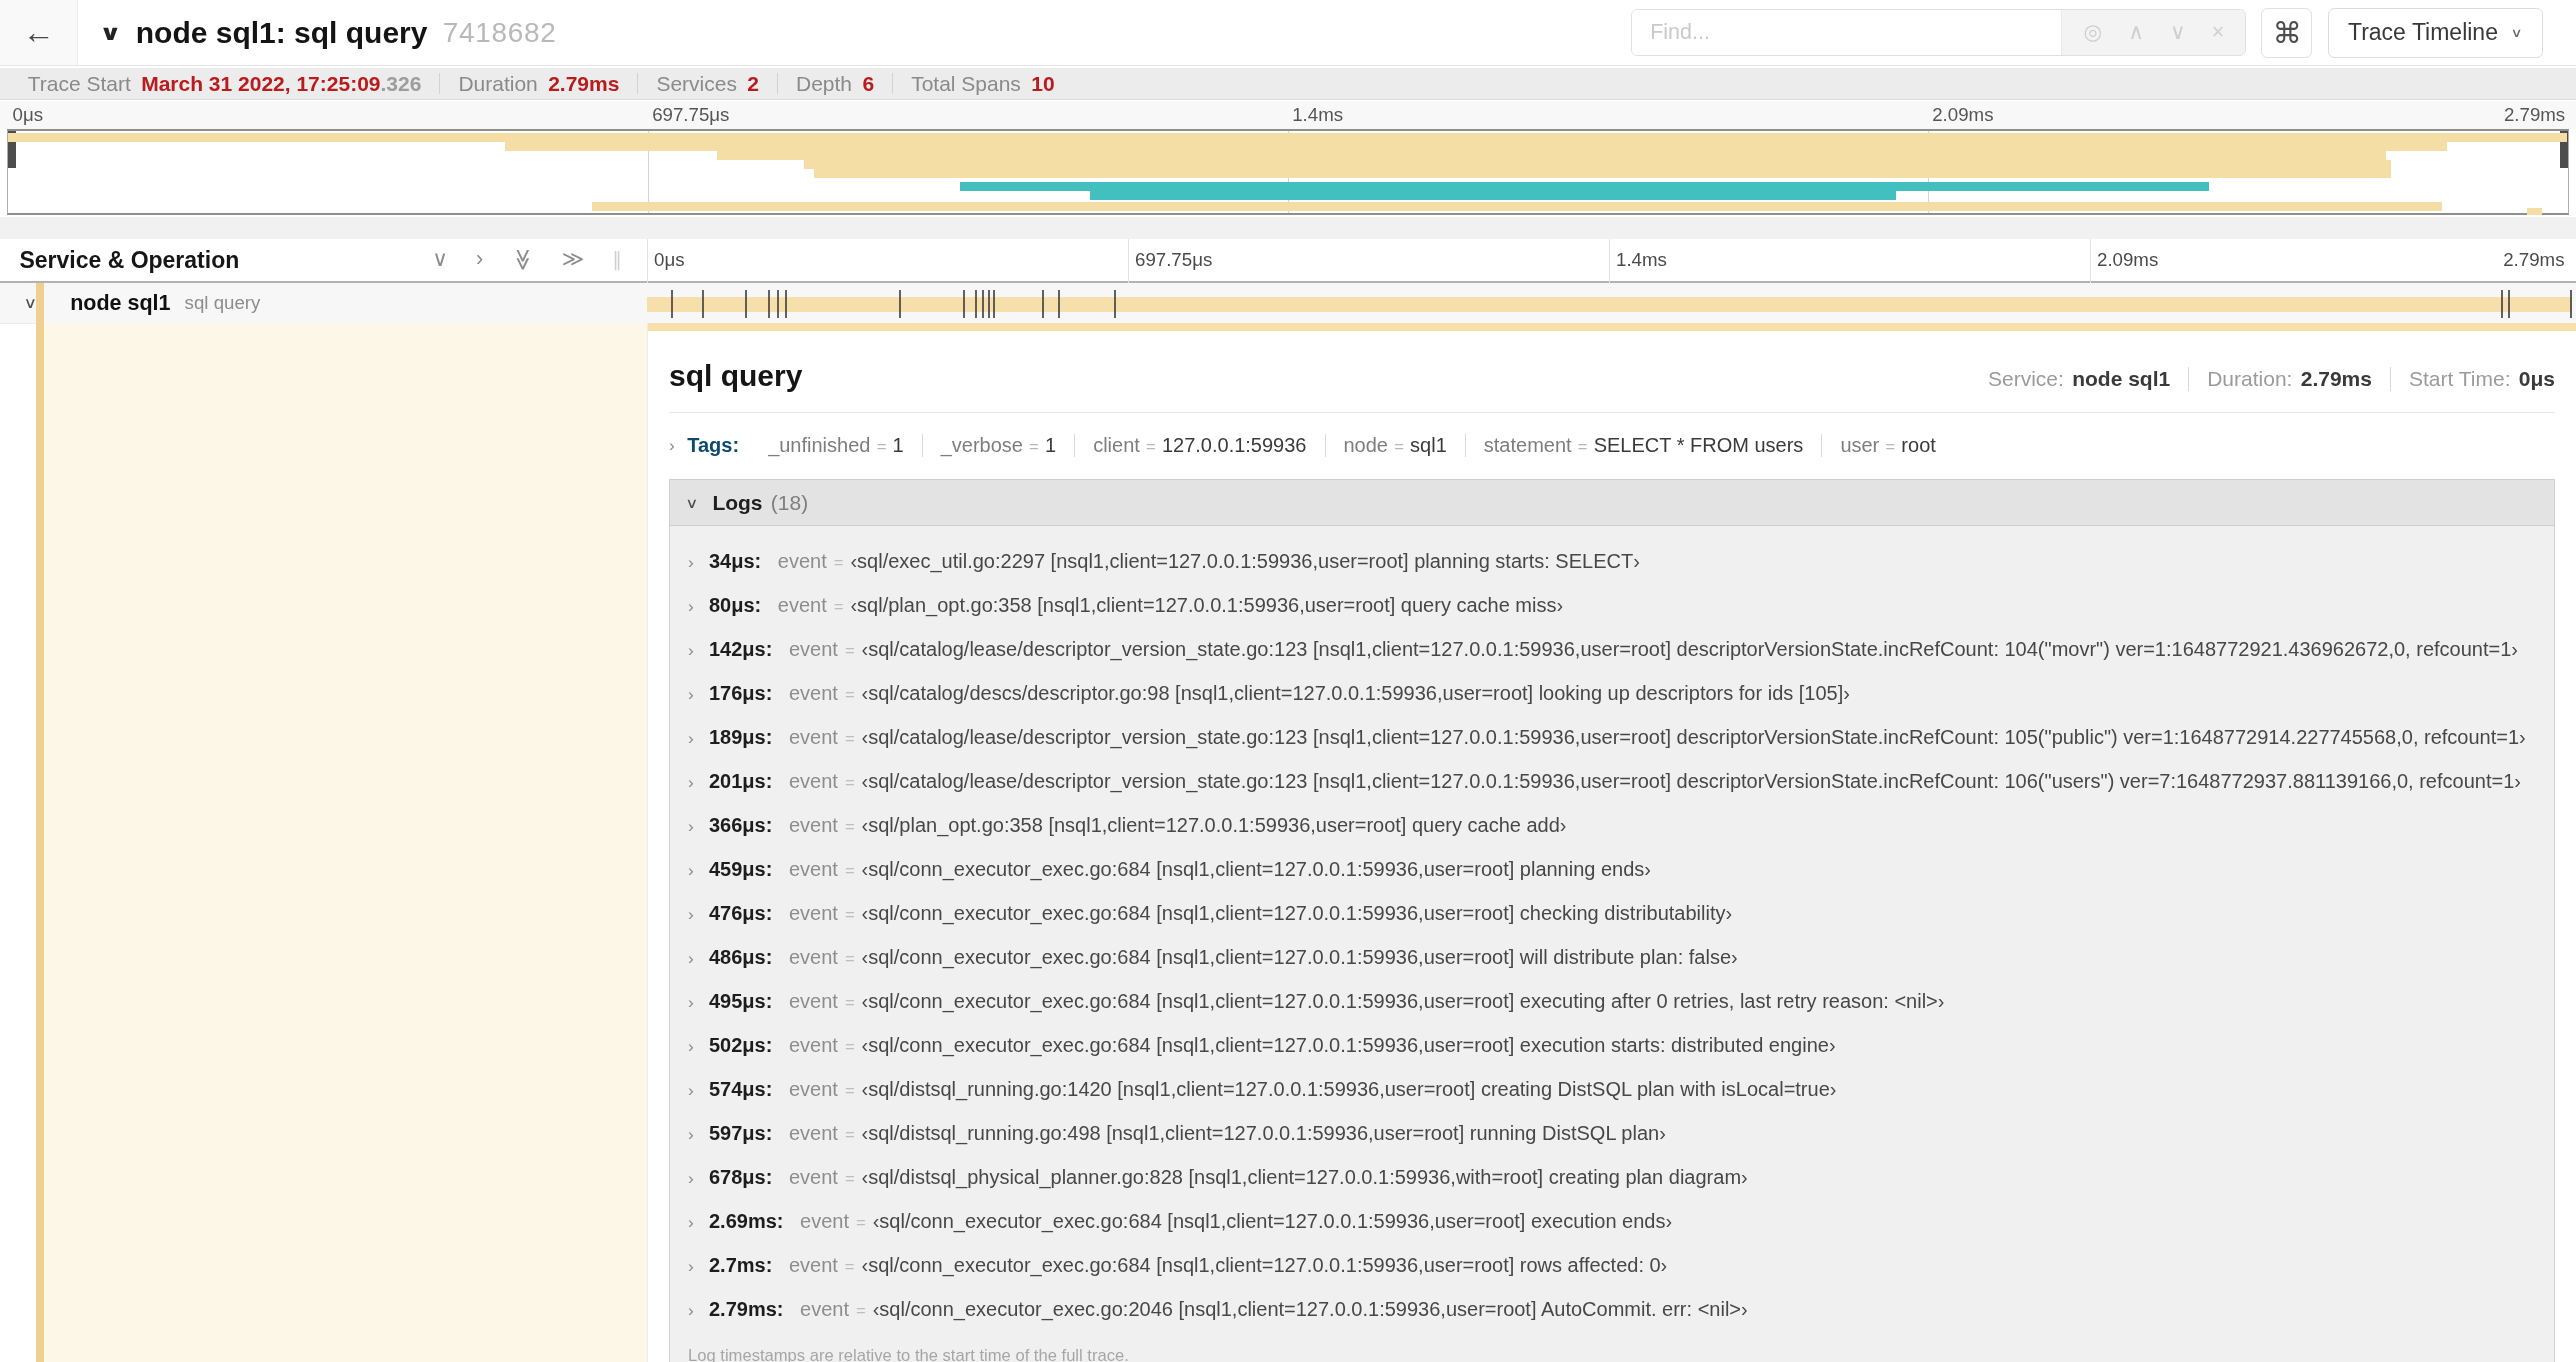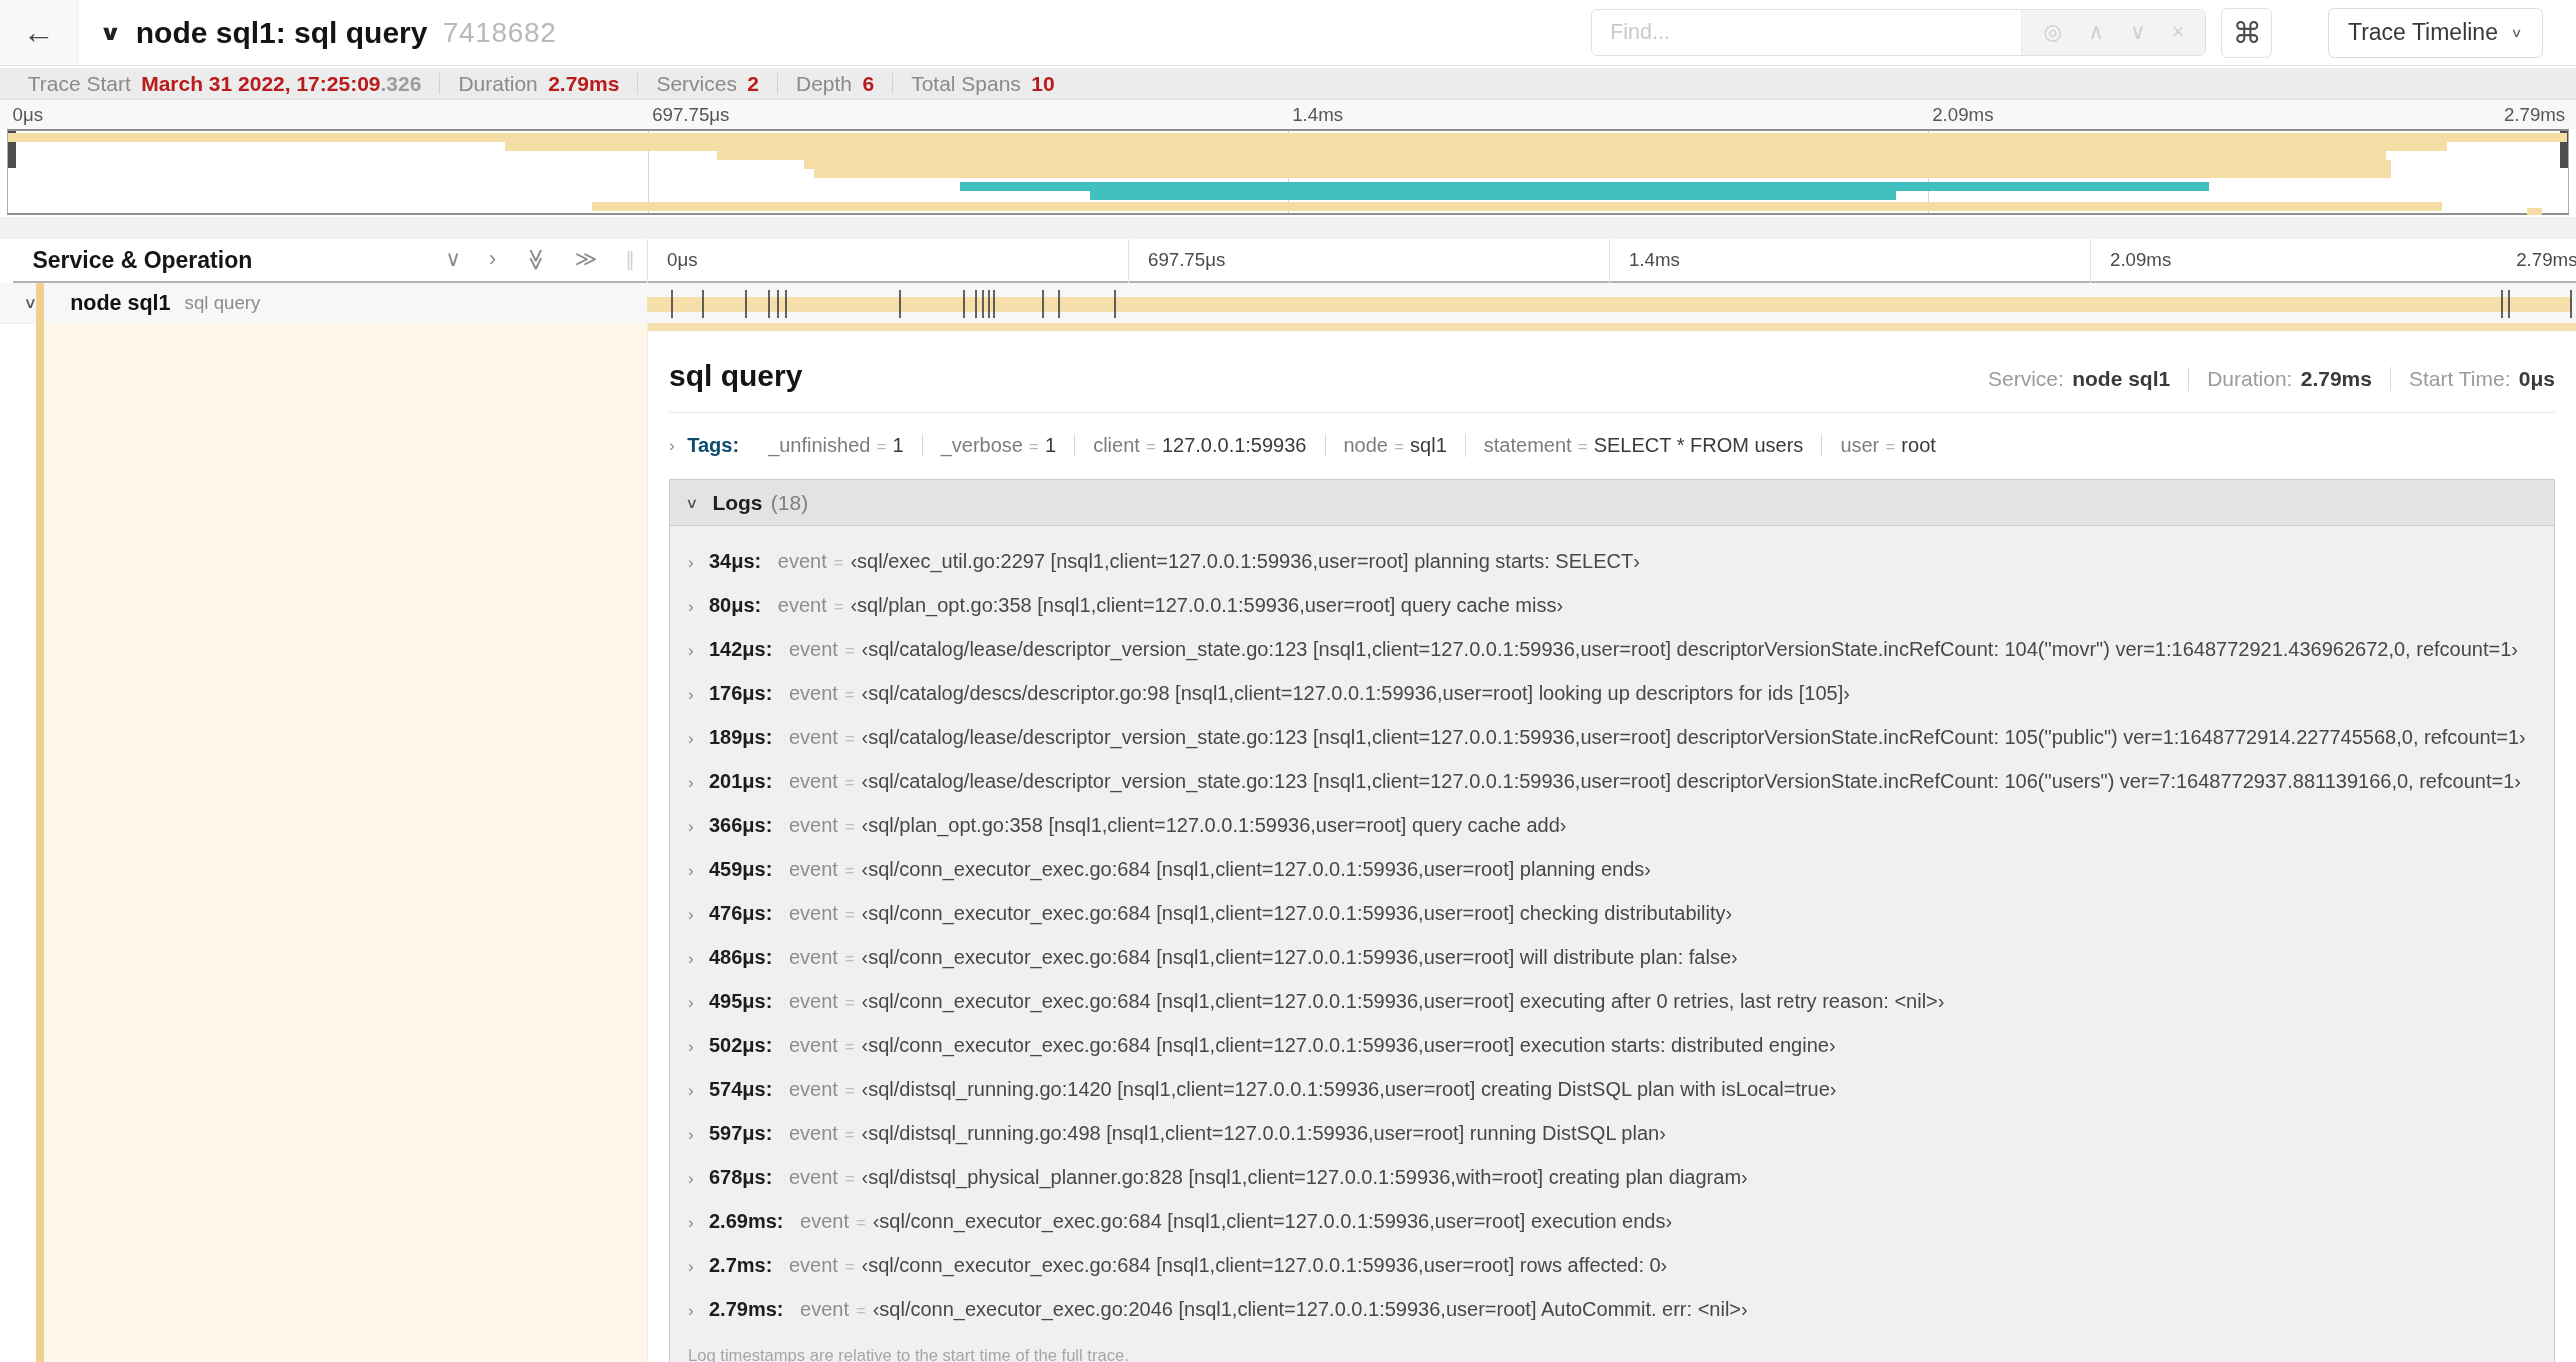"Trace Timeline" .view-btn { margin-left: 40px -> none }
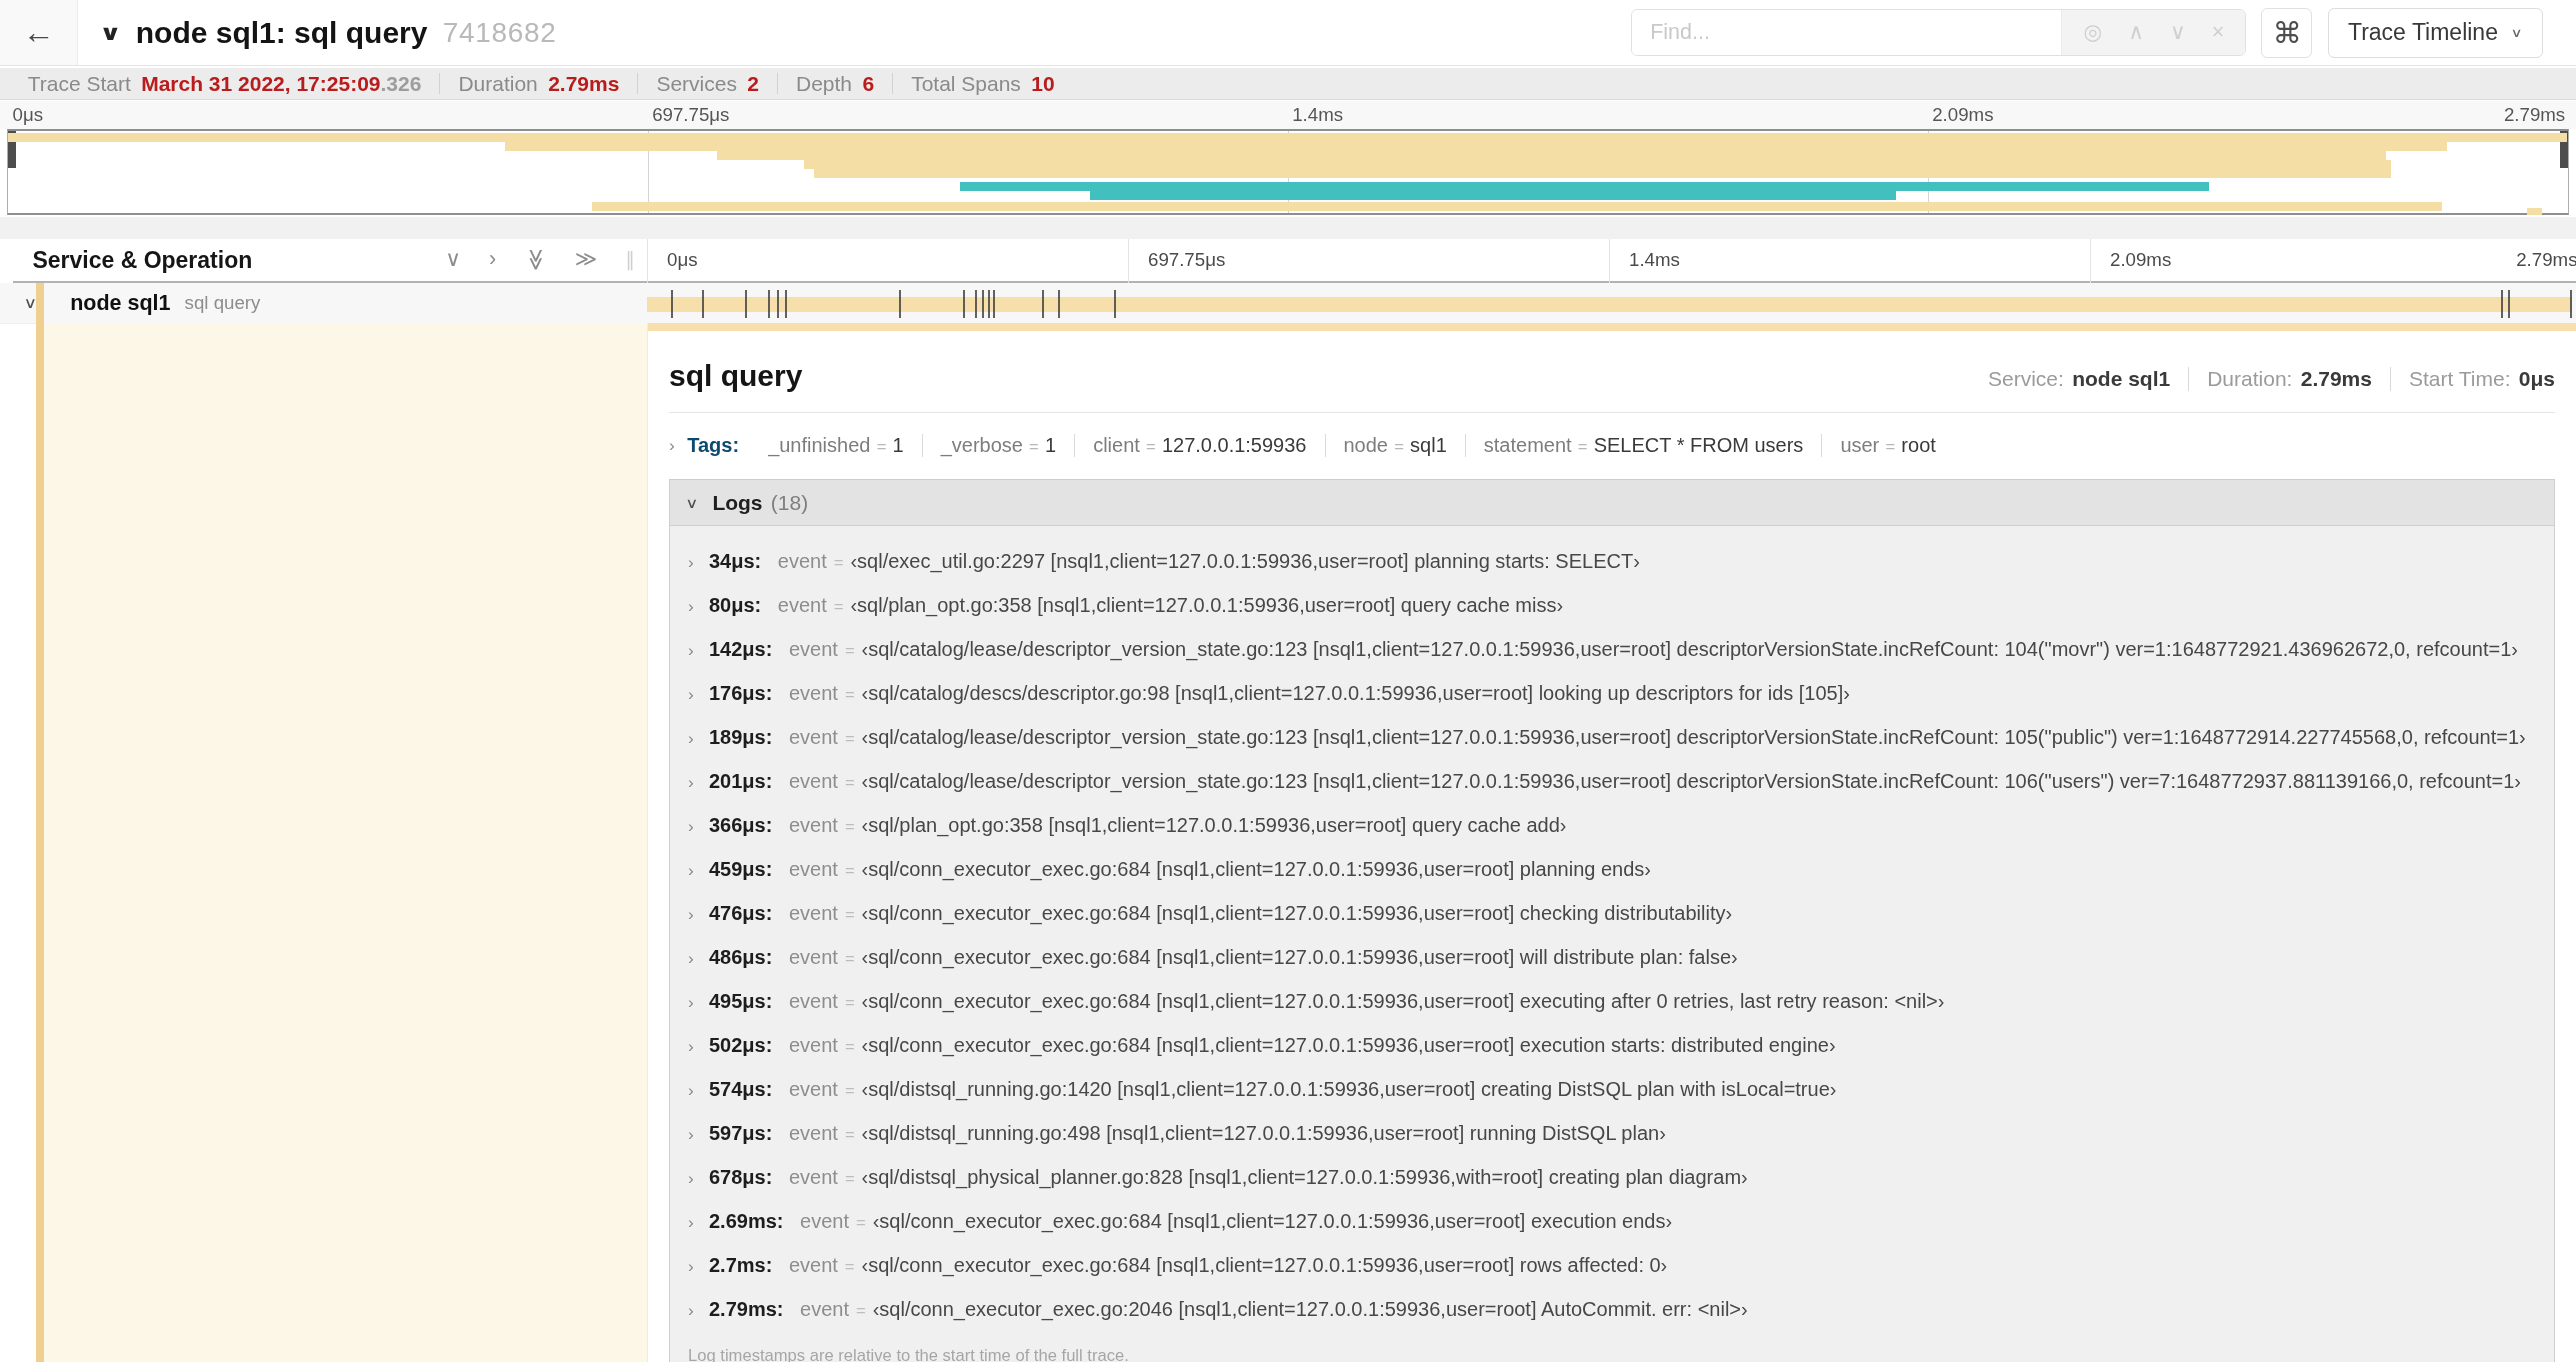"Service & Operation" .cols-header { left: 13px -> 0 }
